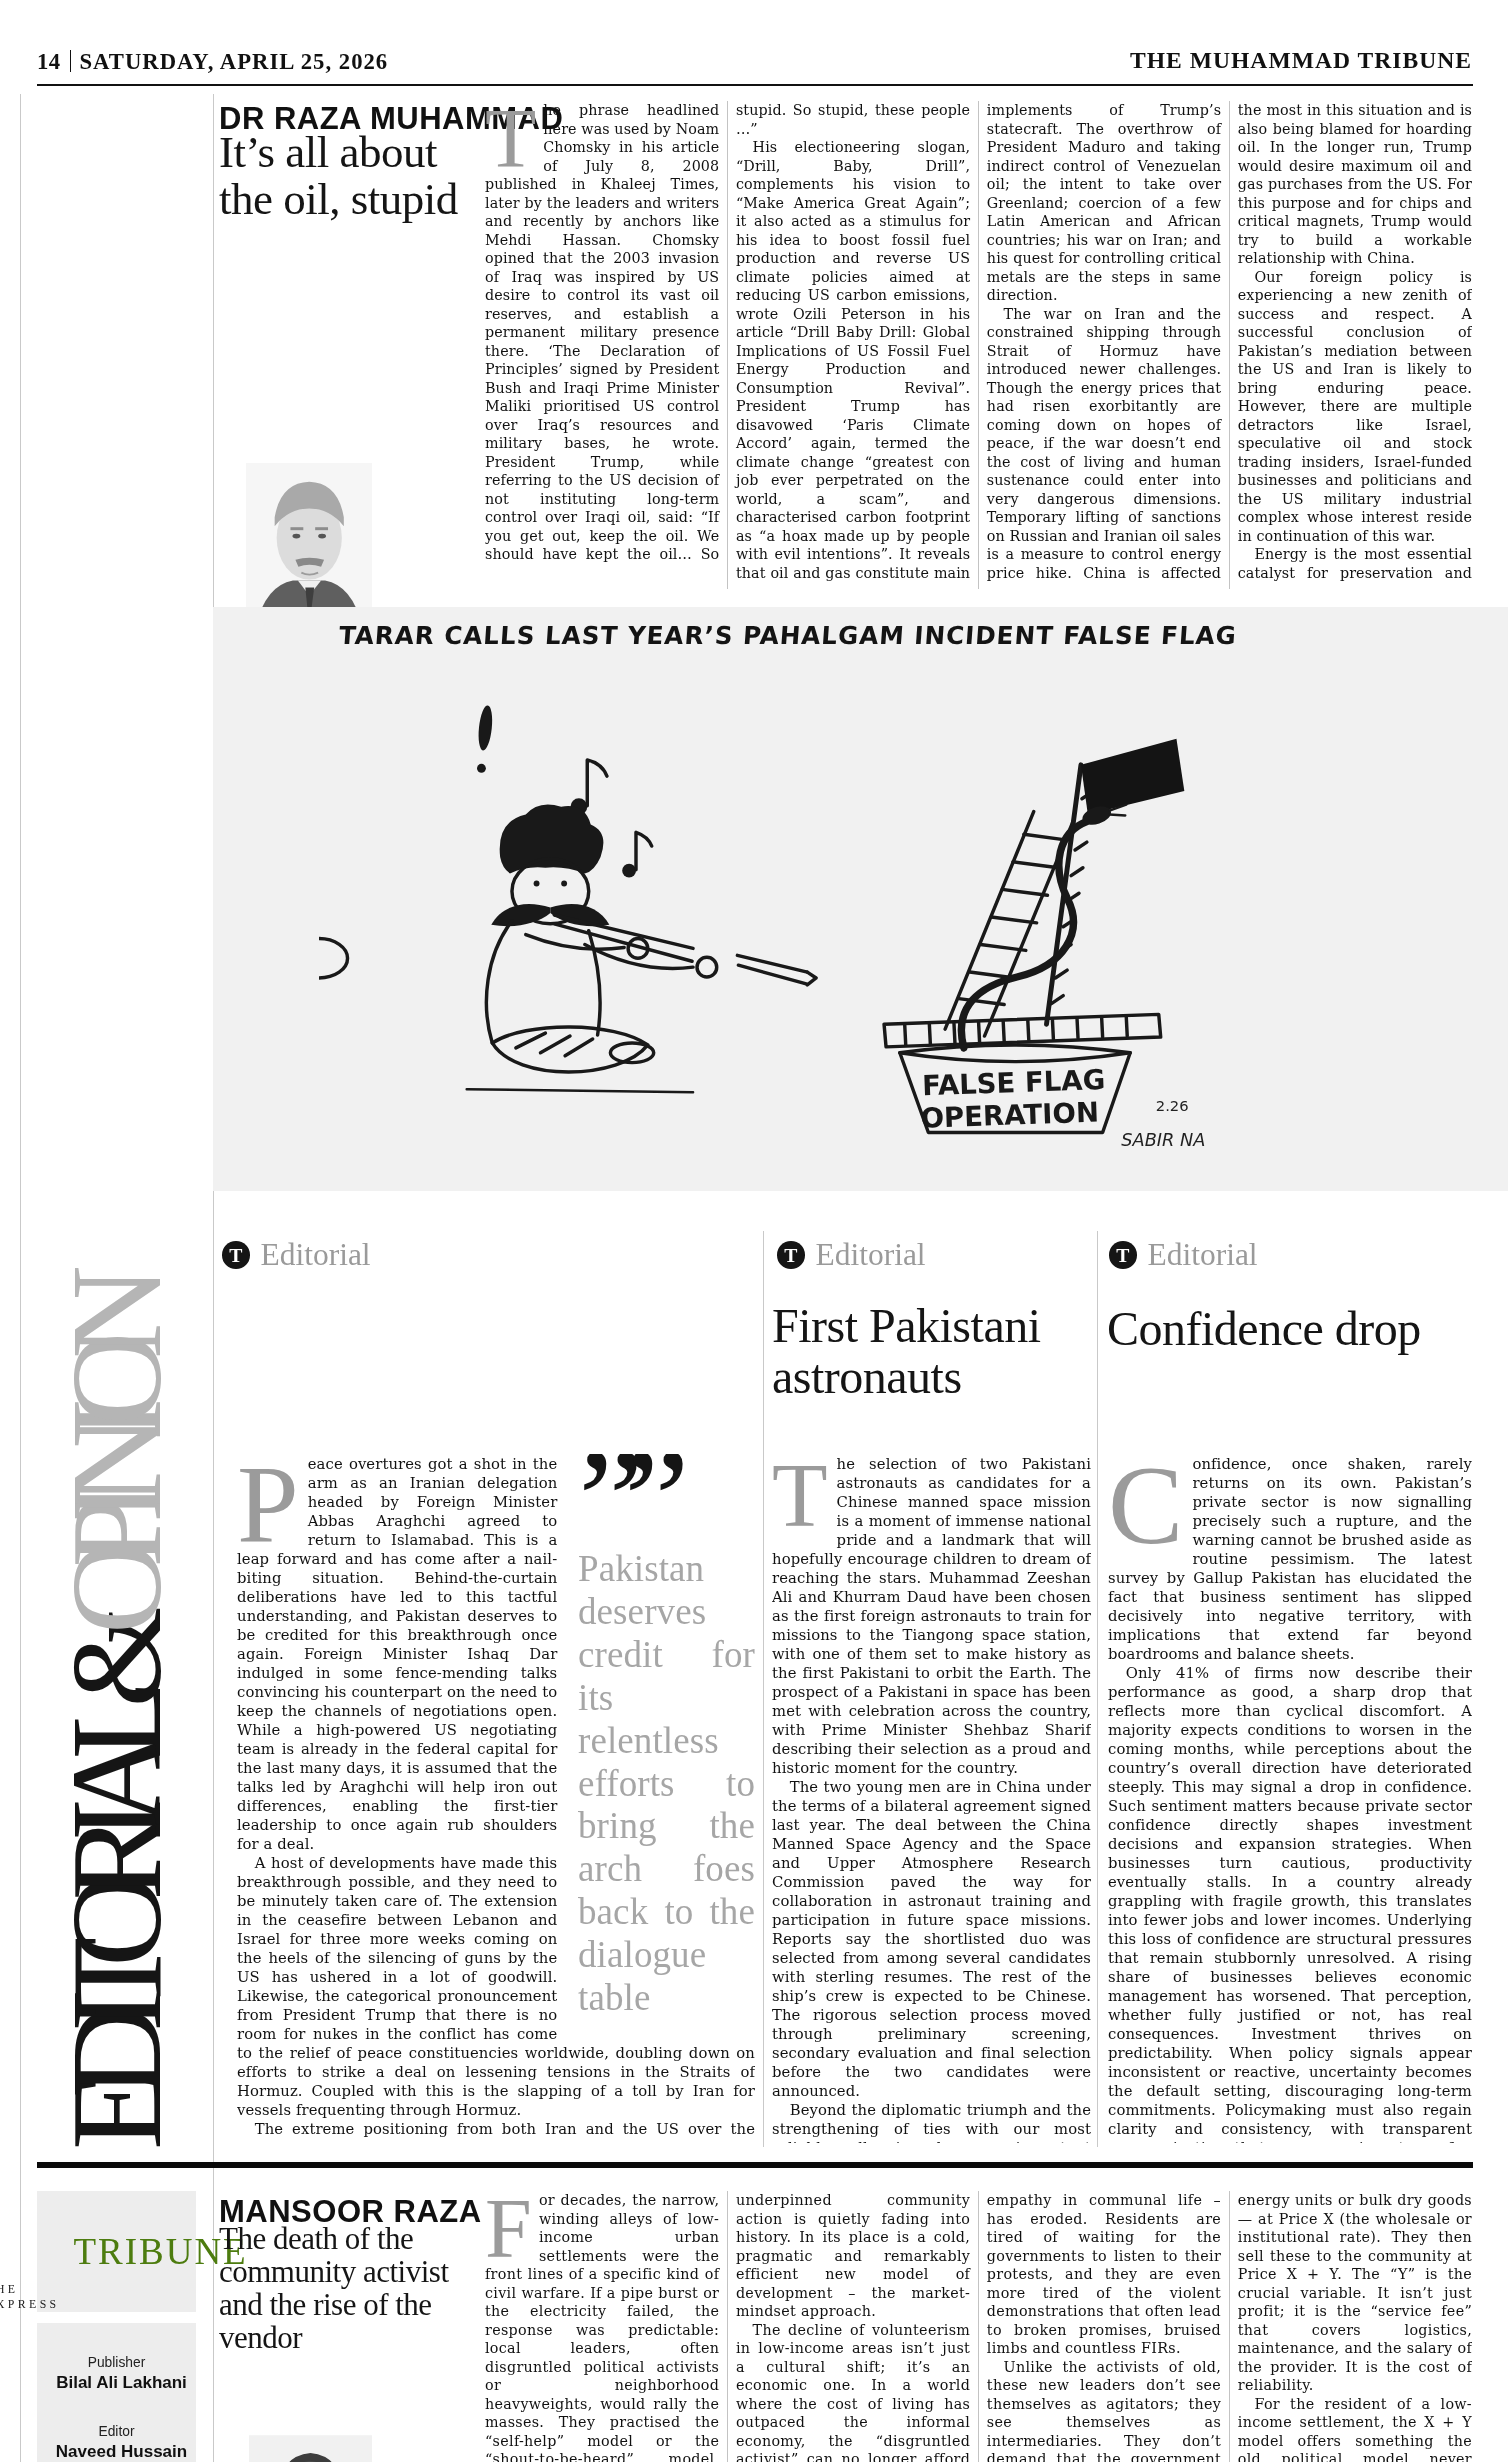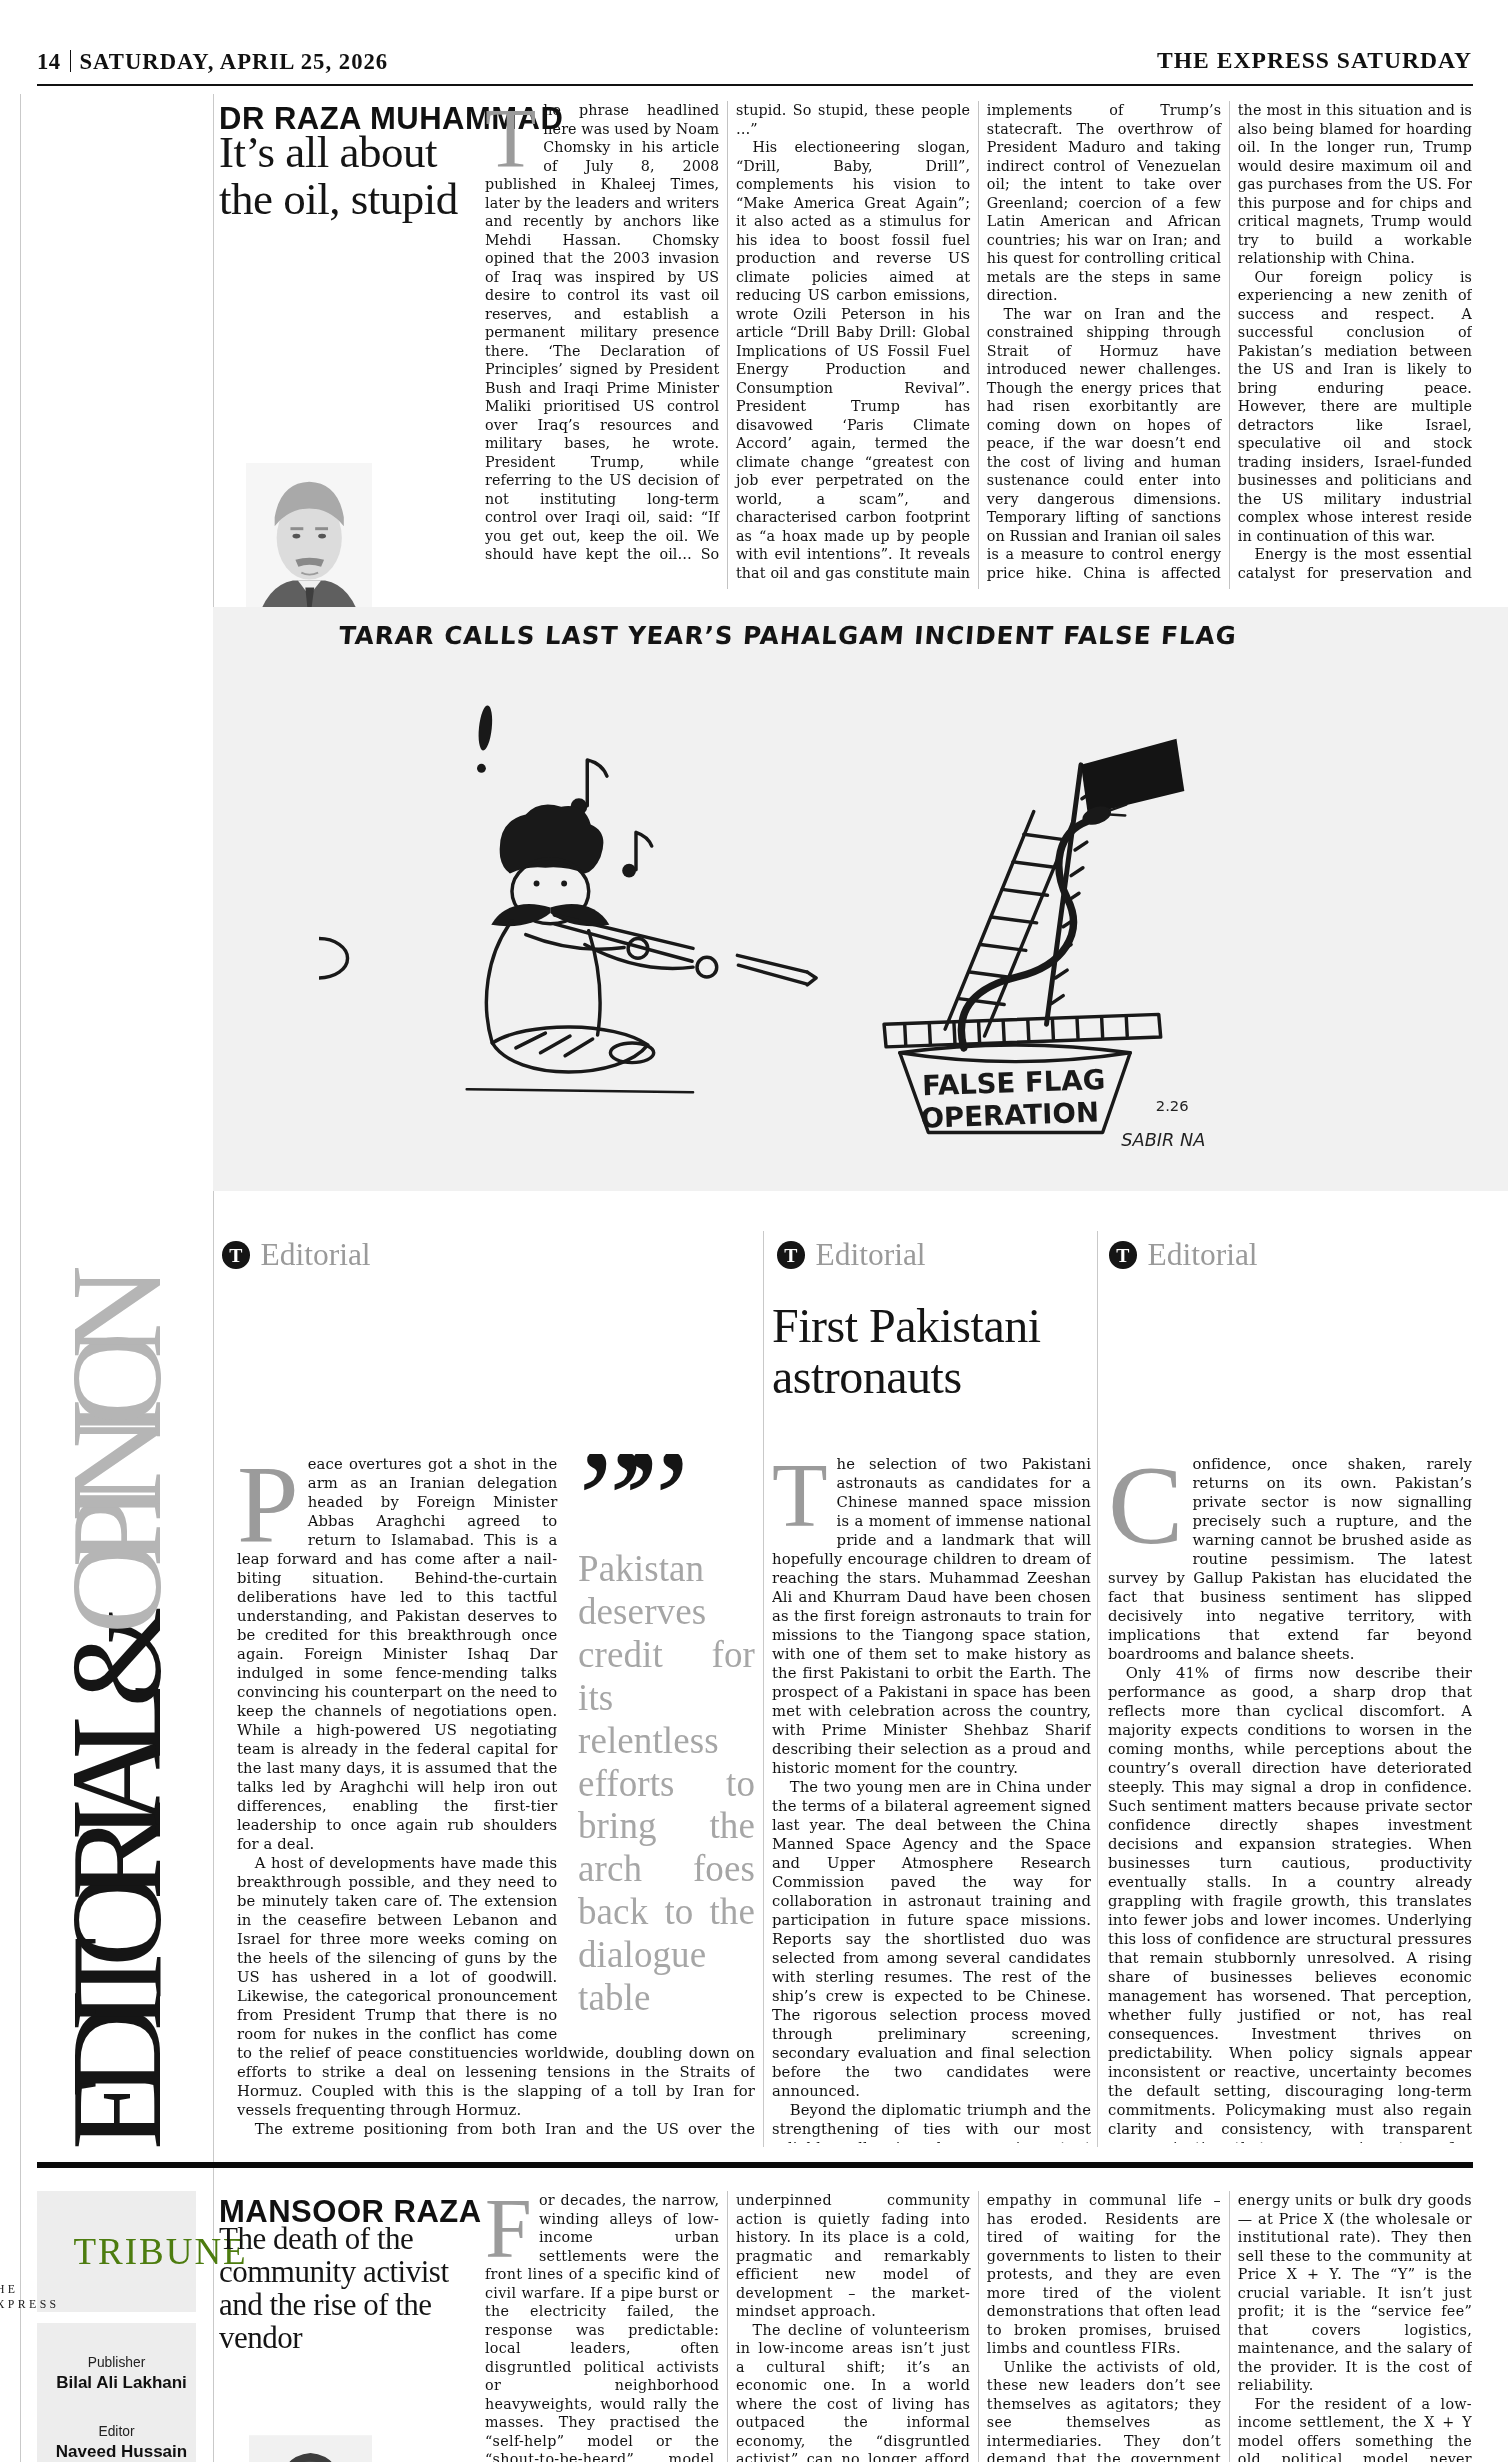"THE EXPRESS SATURDAY" div.hdr-right { text: EXPRESS SATURDAY -> MUHAMMAD TRIBUNE }
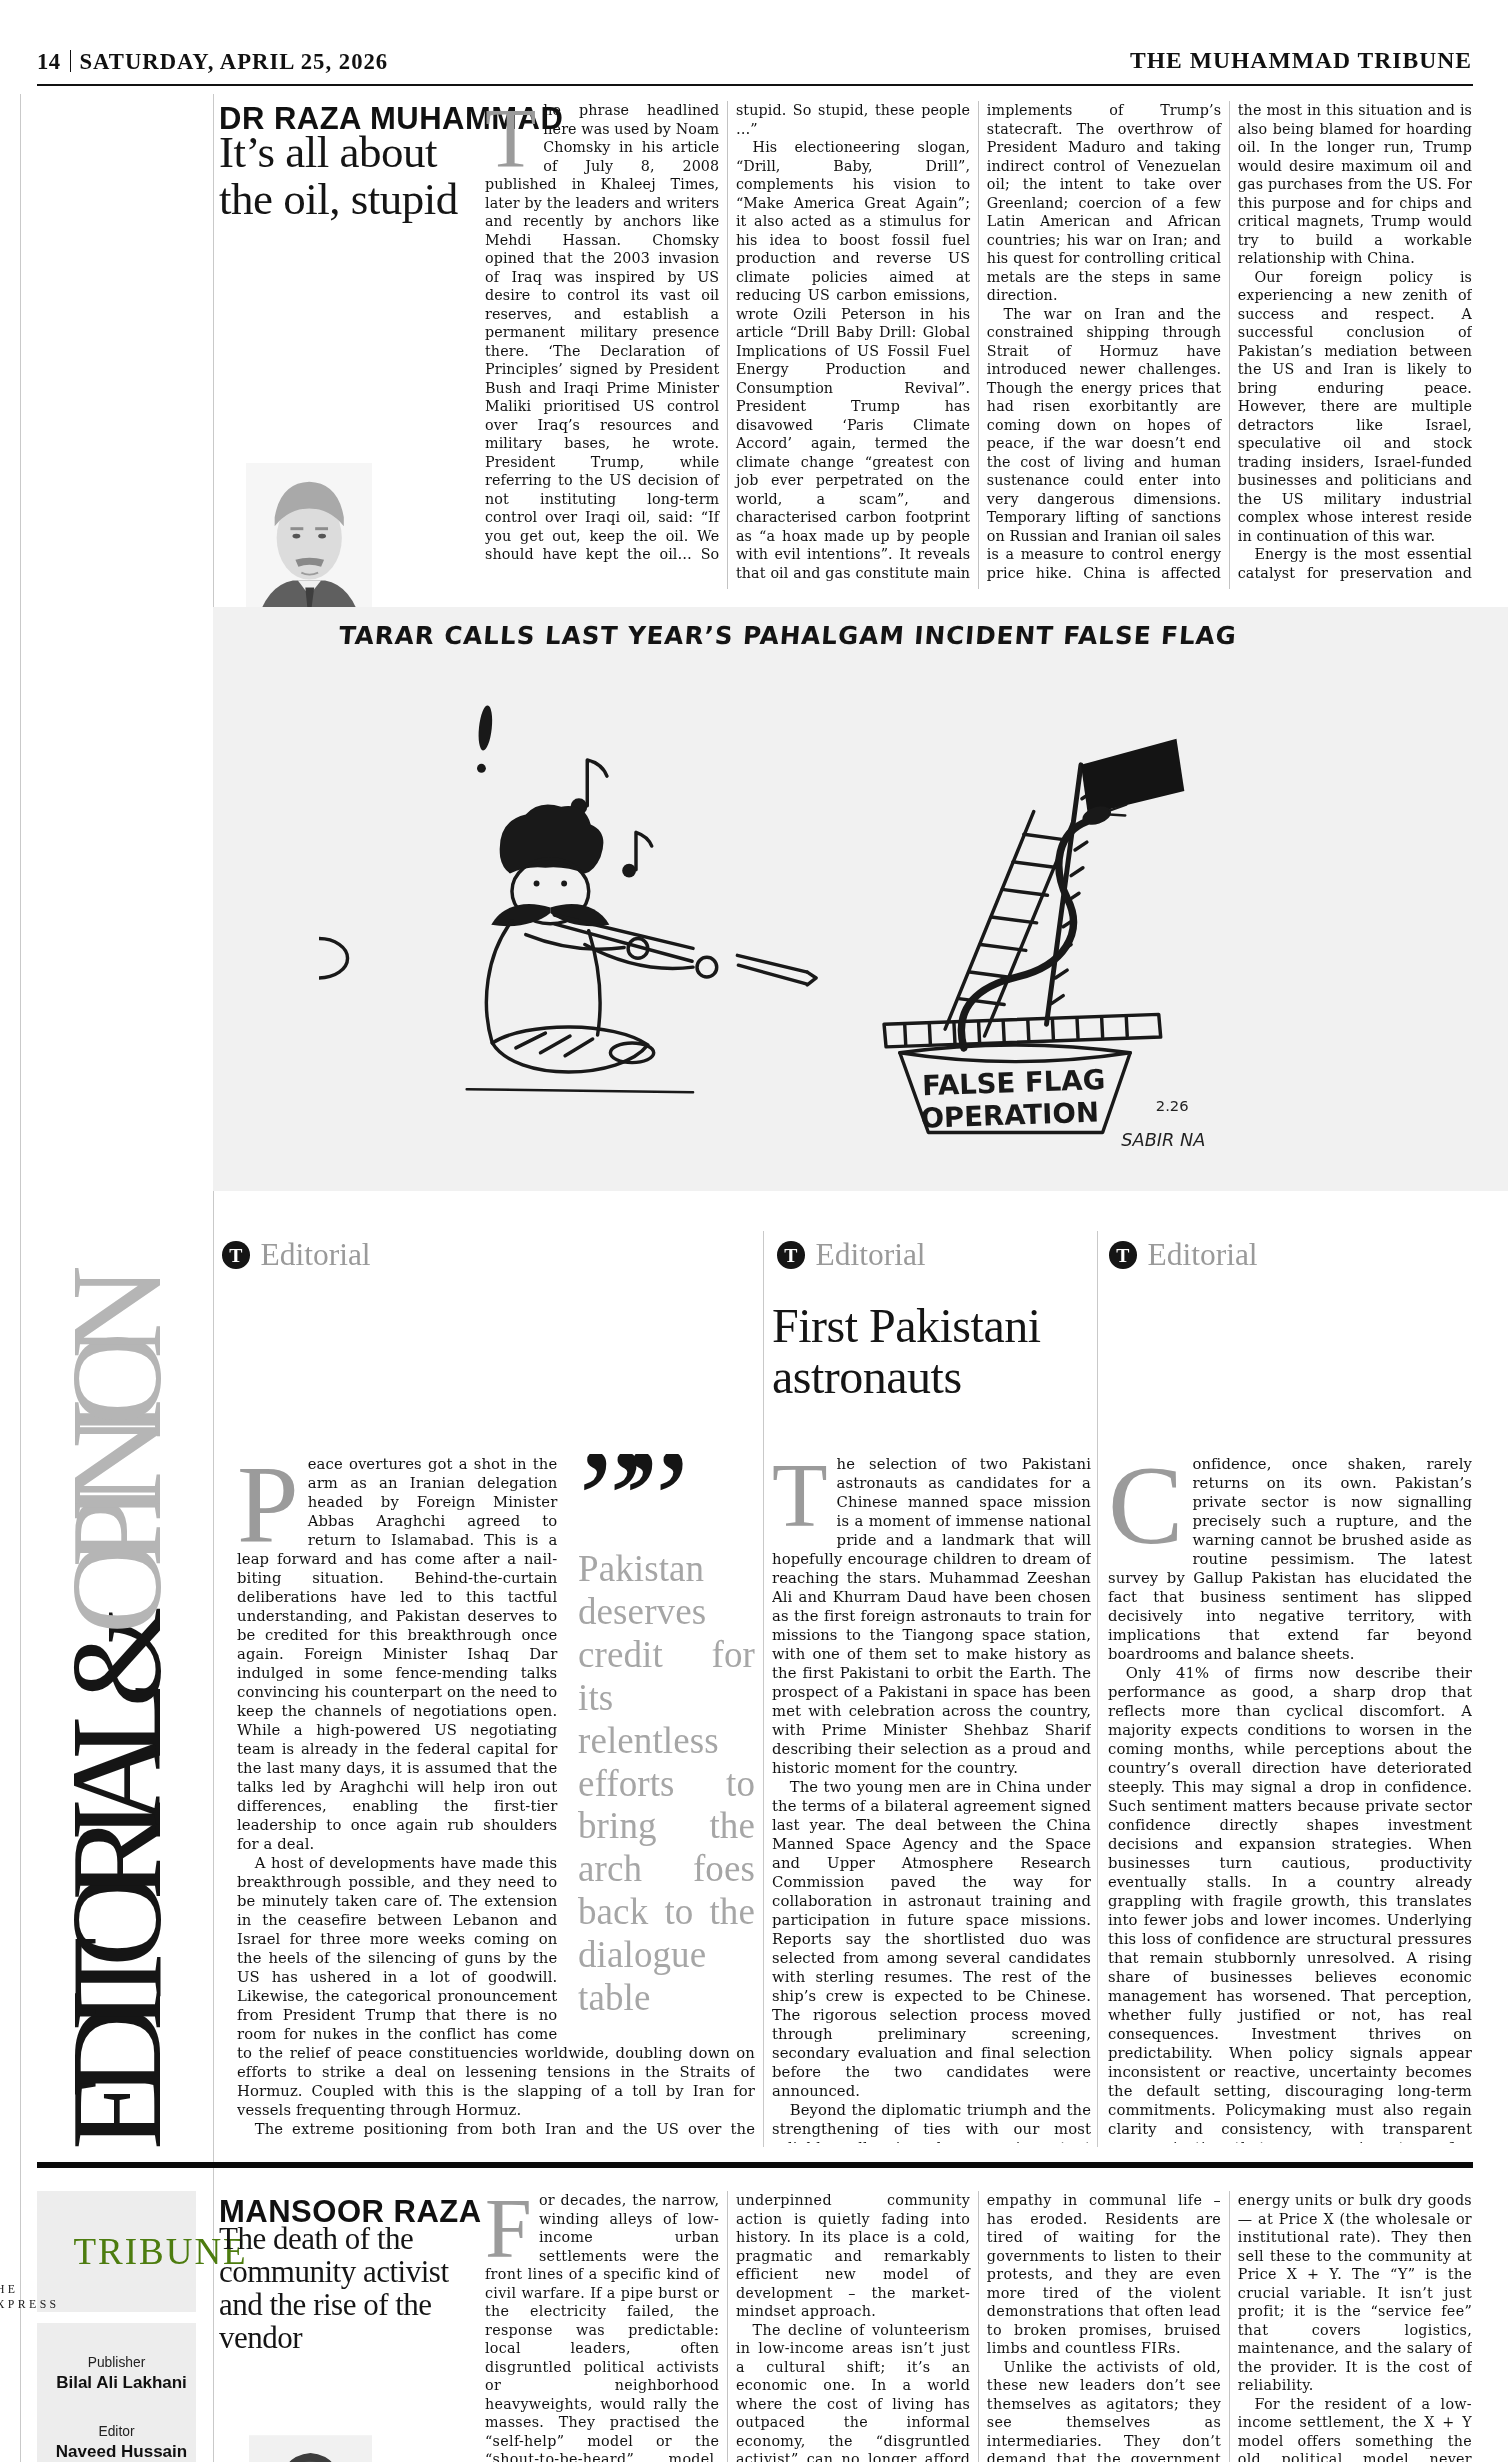"Confidence drop" div.headline { html: none -> <div>Confidence drop</div> }
